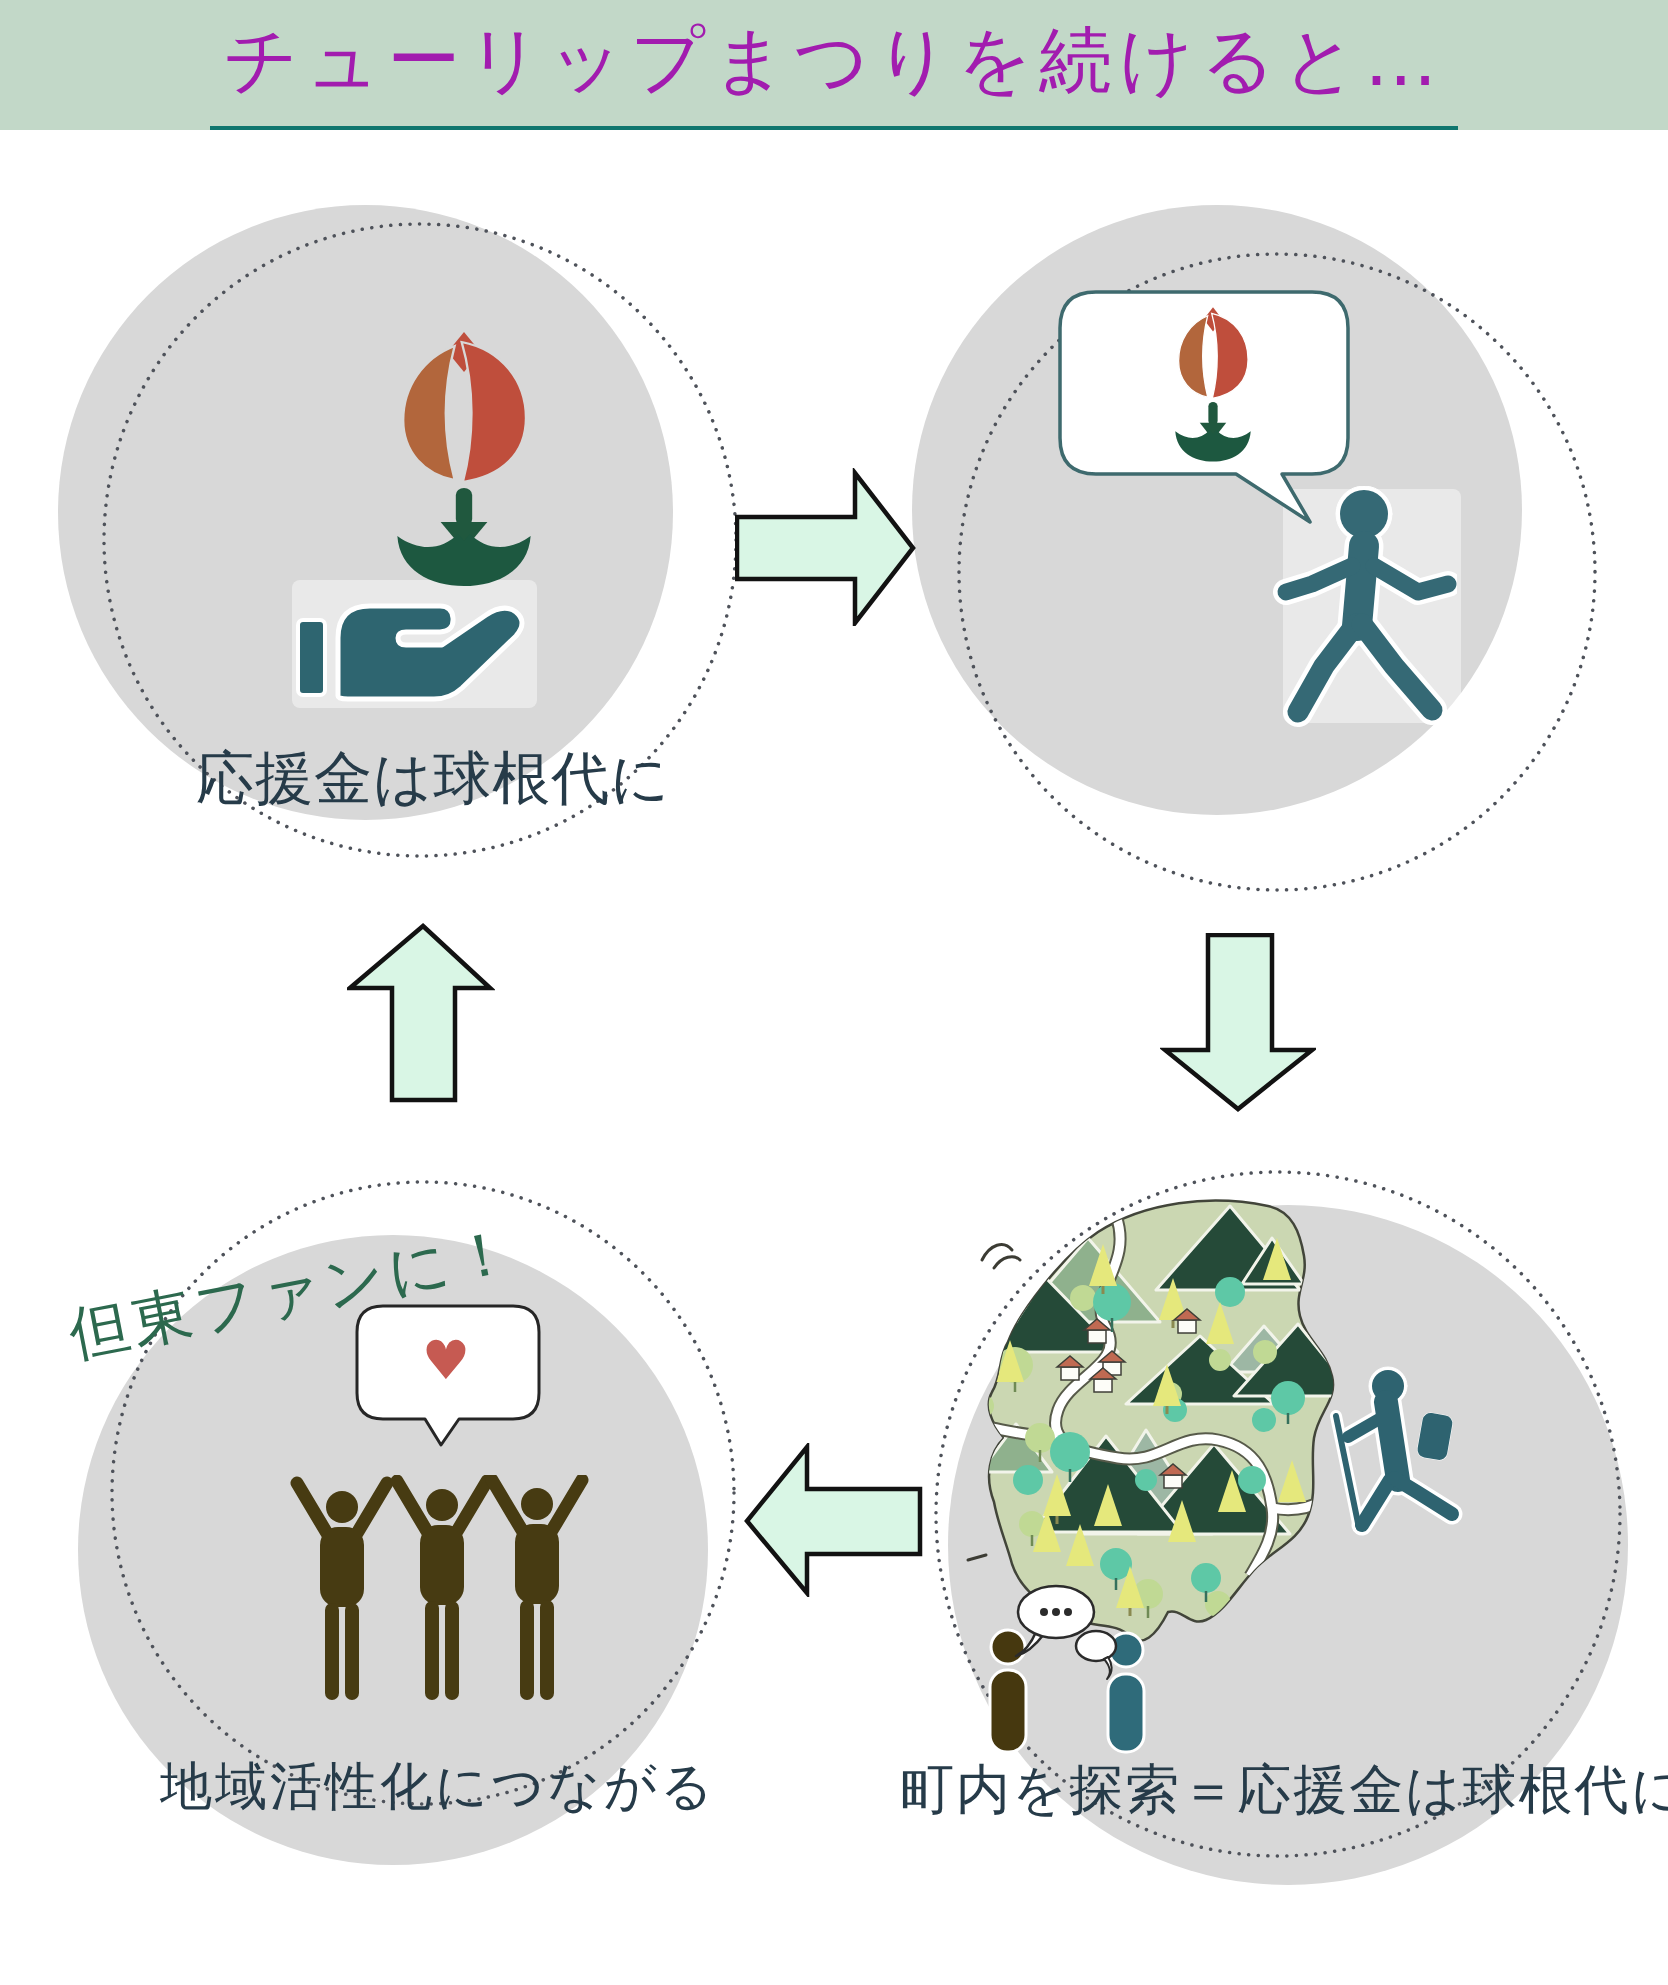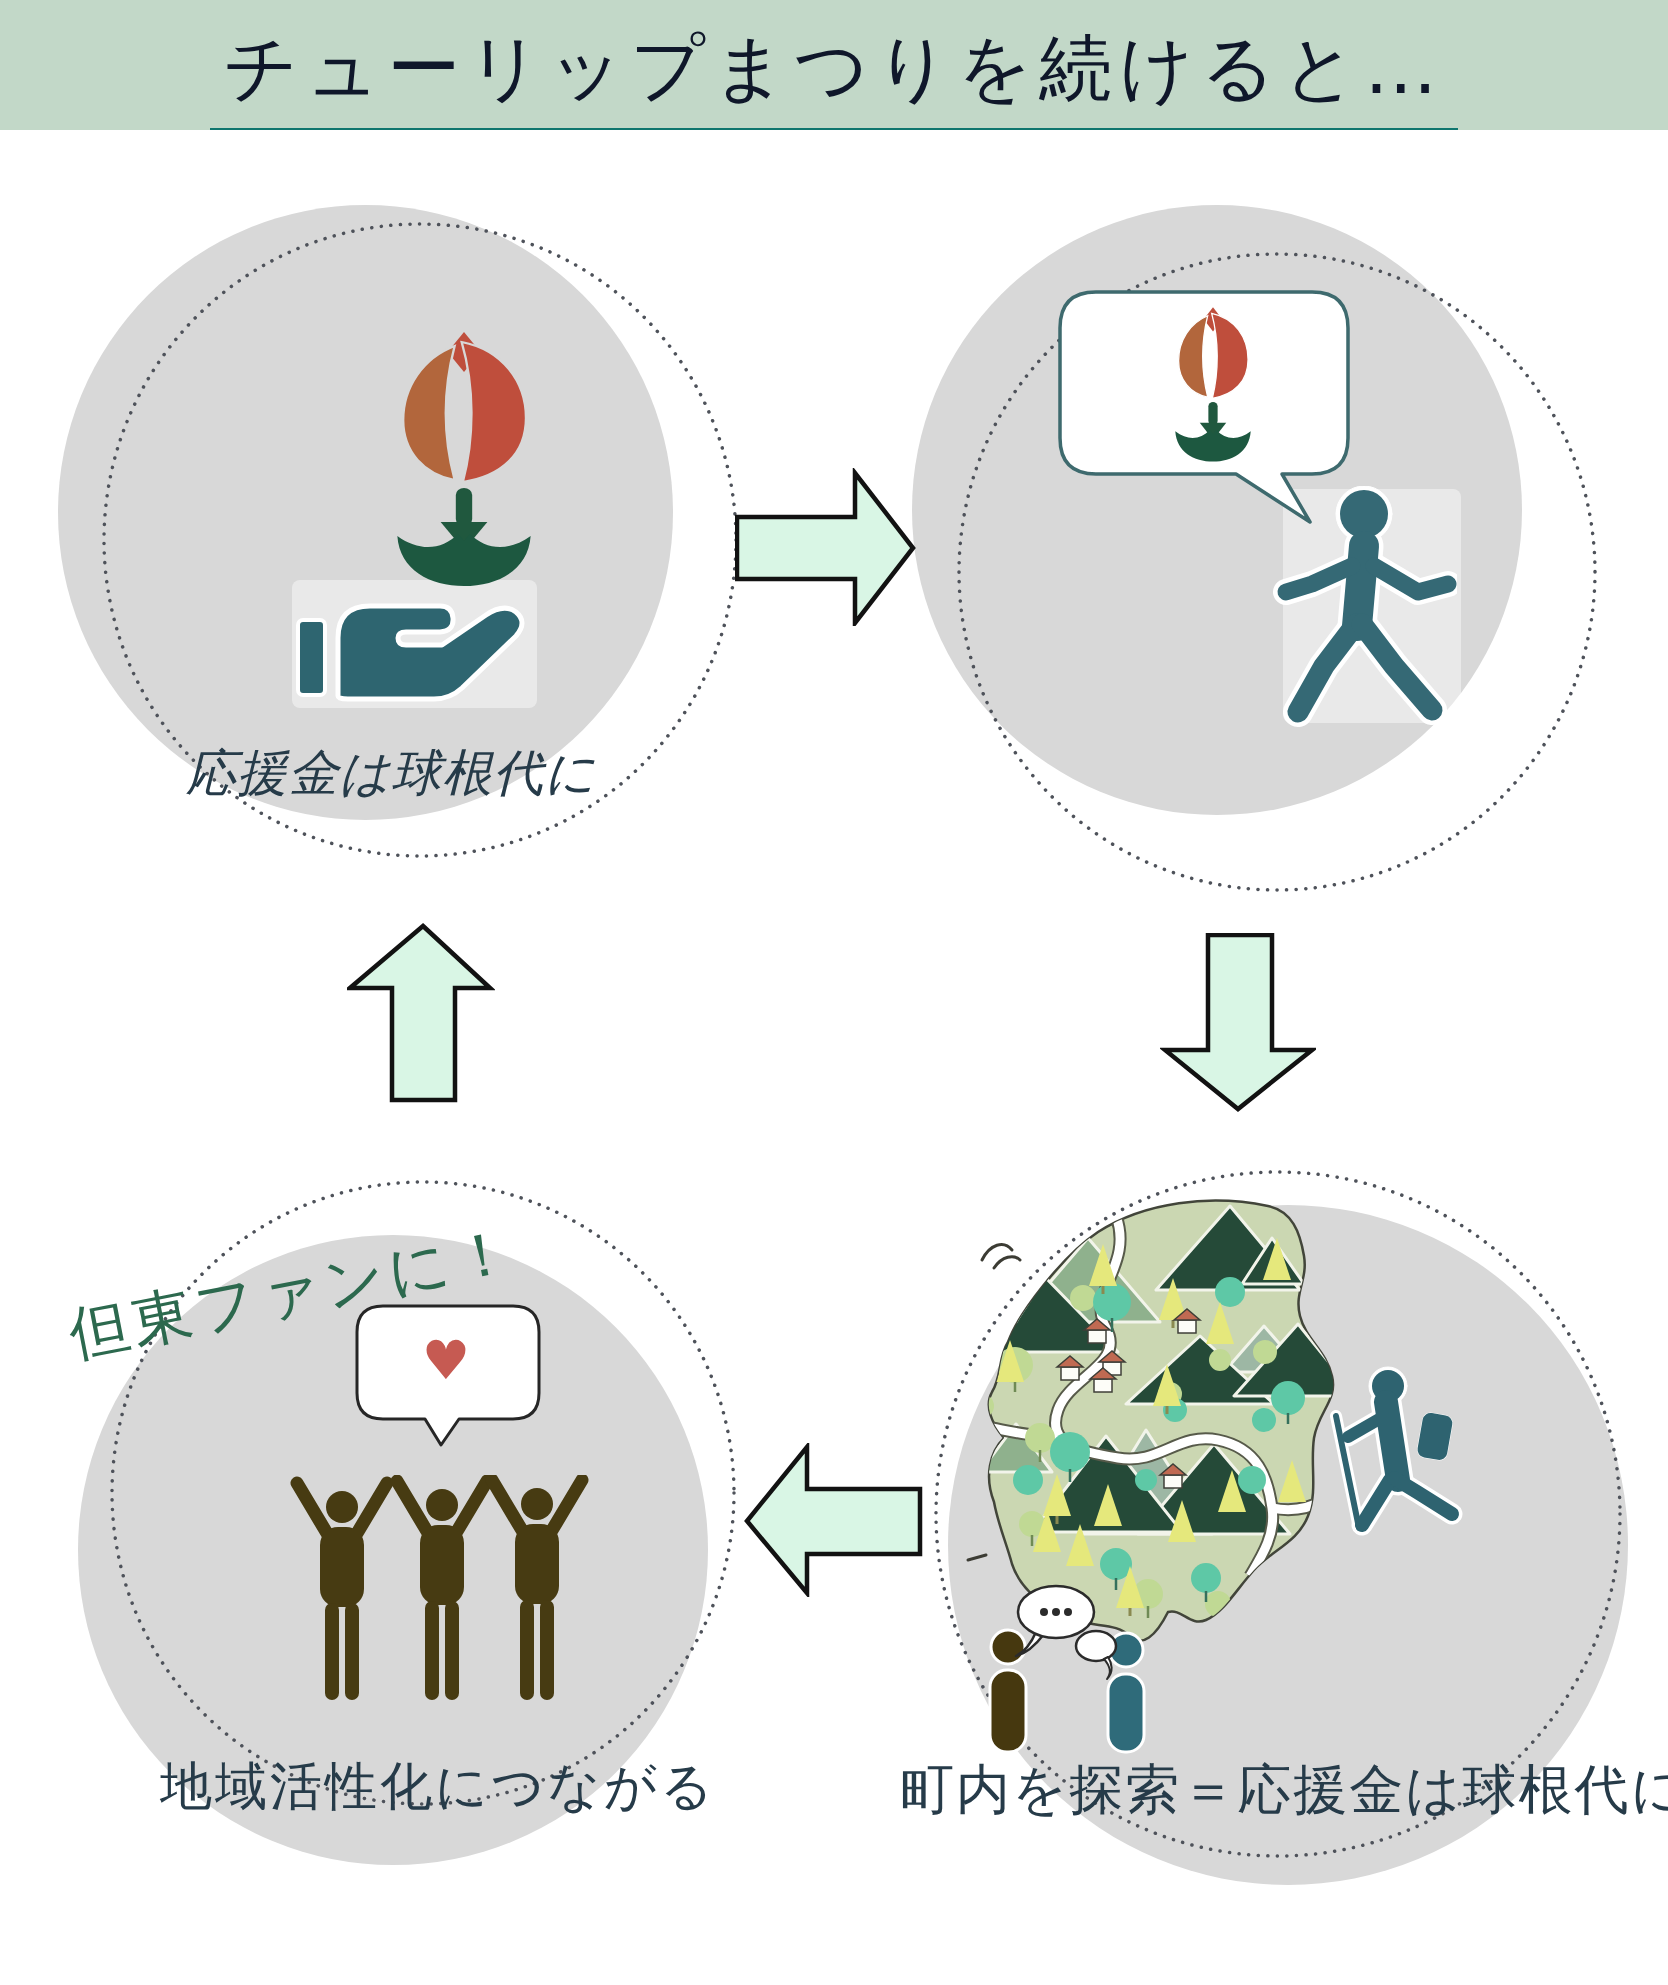"チューリップまつりを続けると…" #title { border-bottom: 2px solid #0f766e -> 4px solid #0f766e; color: #0f172a -> #a21caf; padding: 0 14px 20px 14px -> 0 14px 26px 14px }
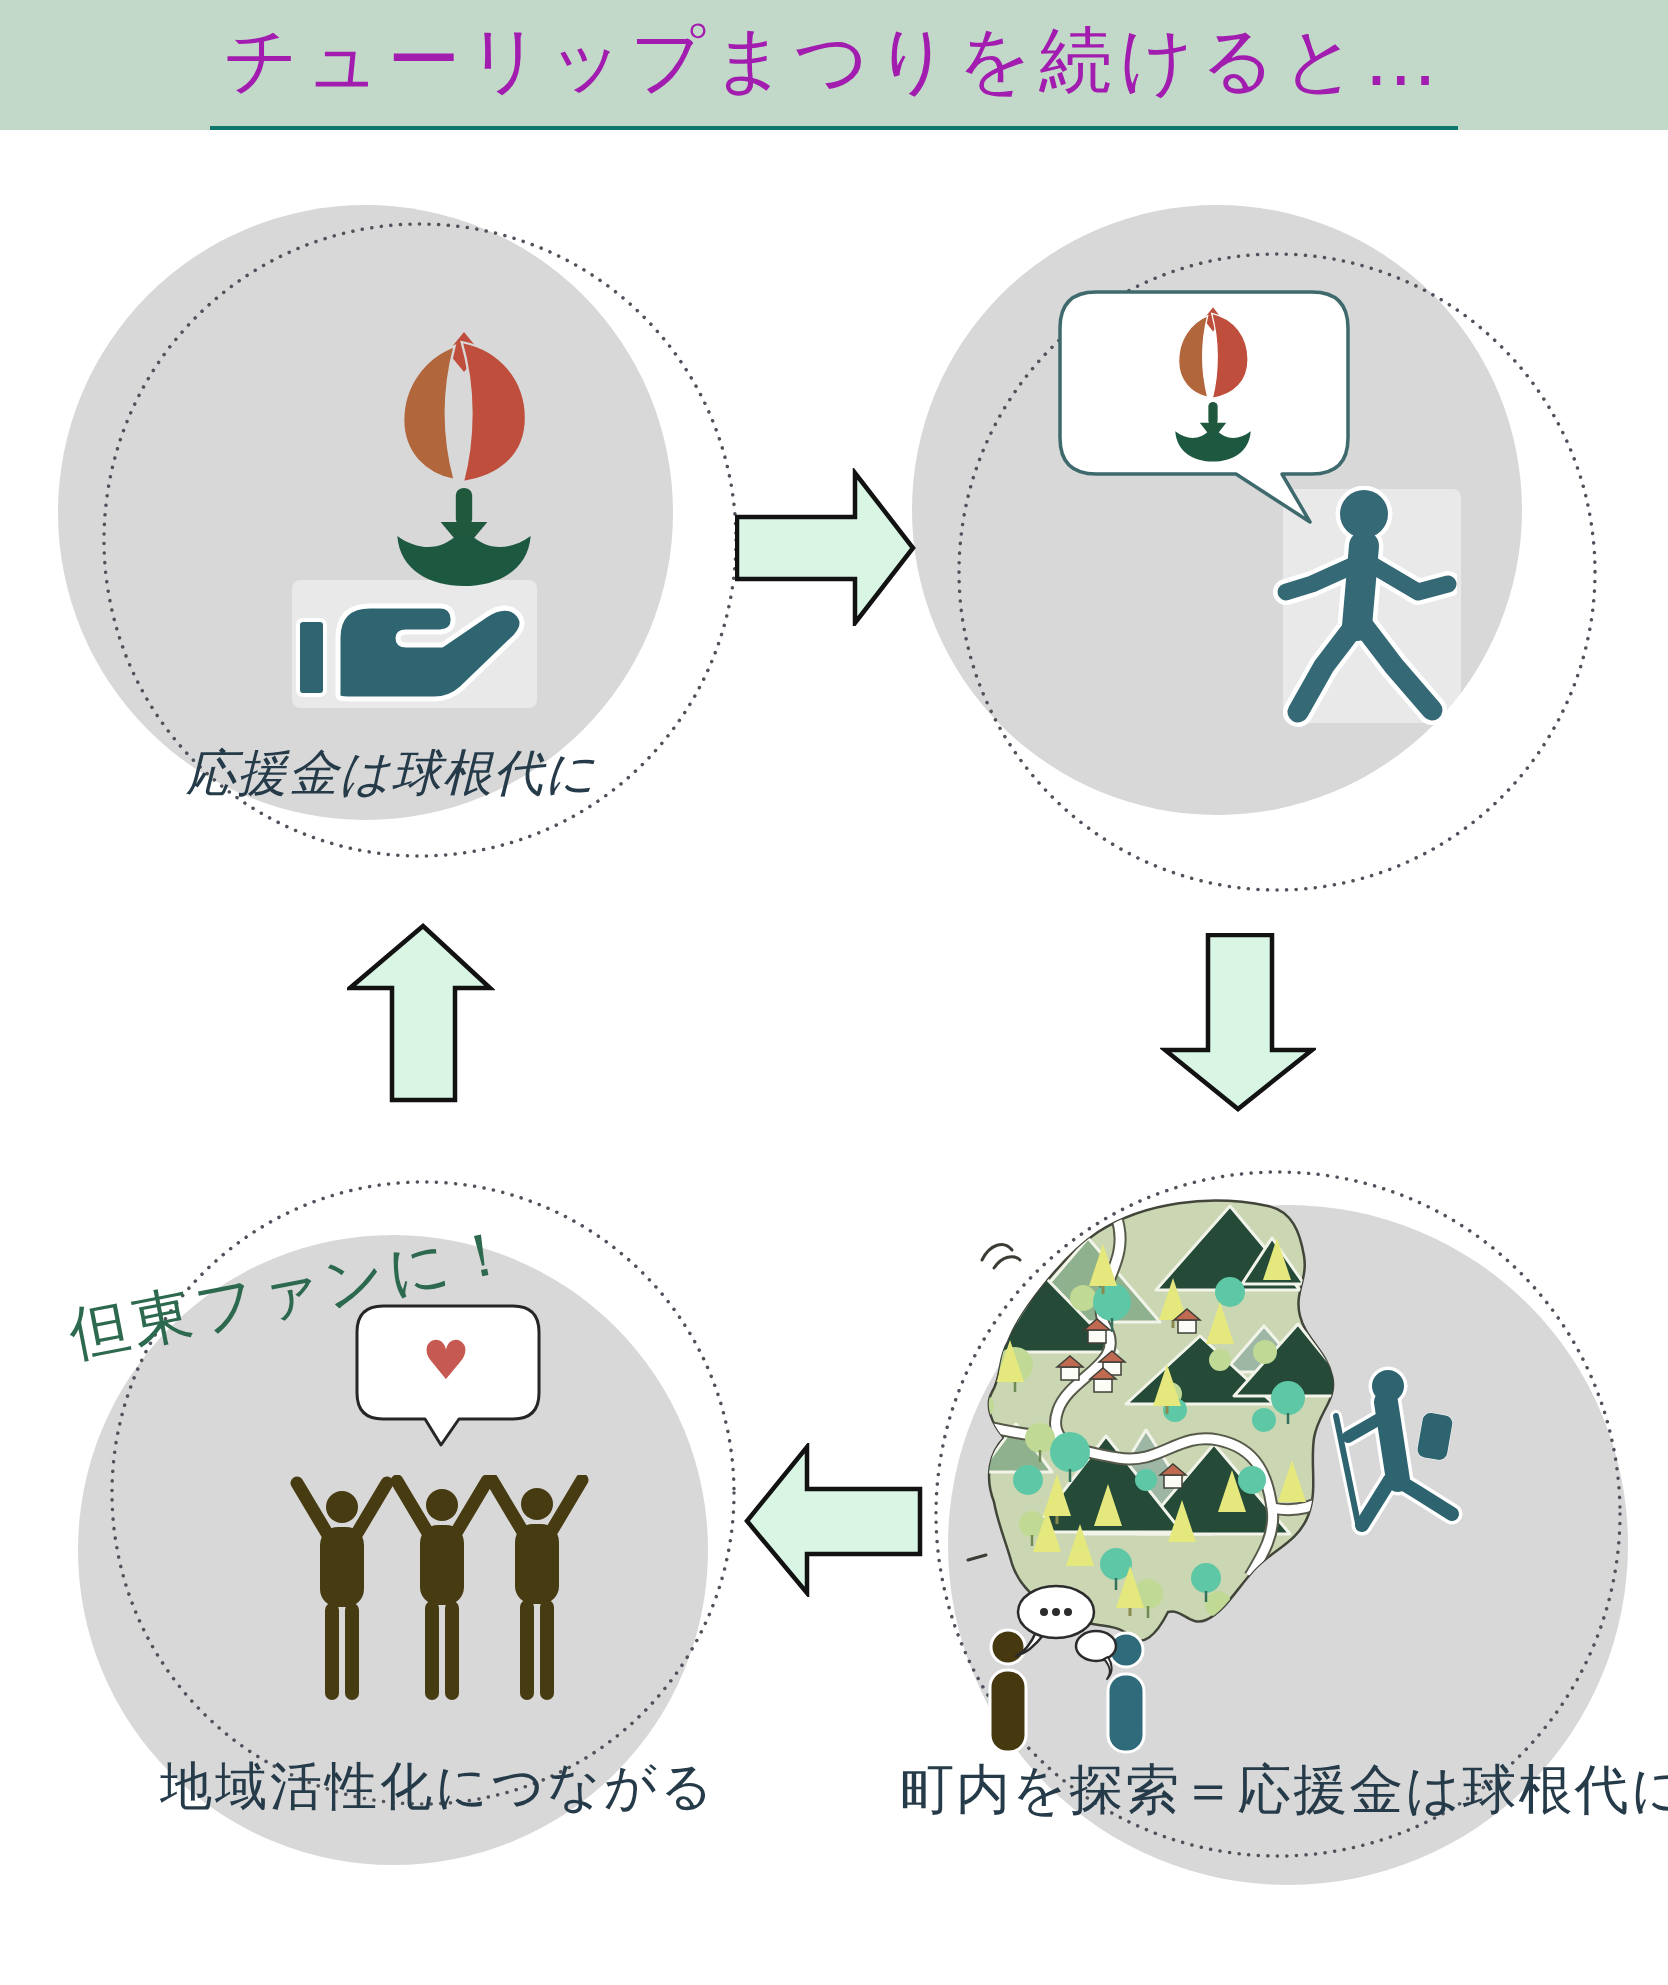"応援金は球根代に" #label-support { font-size: 50px -> 58px; font-style: italic -> none; left: 186px -> 196px }
